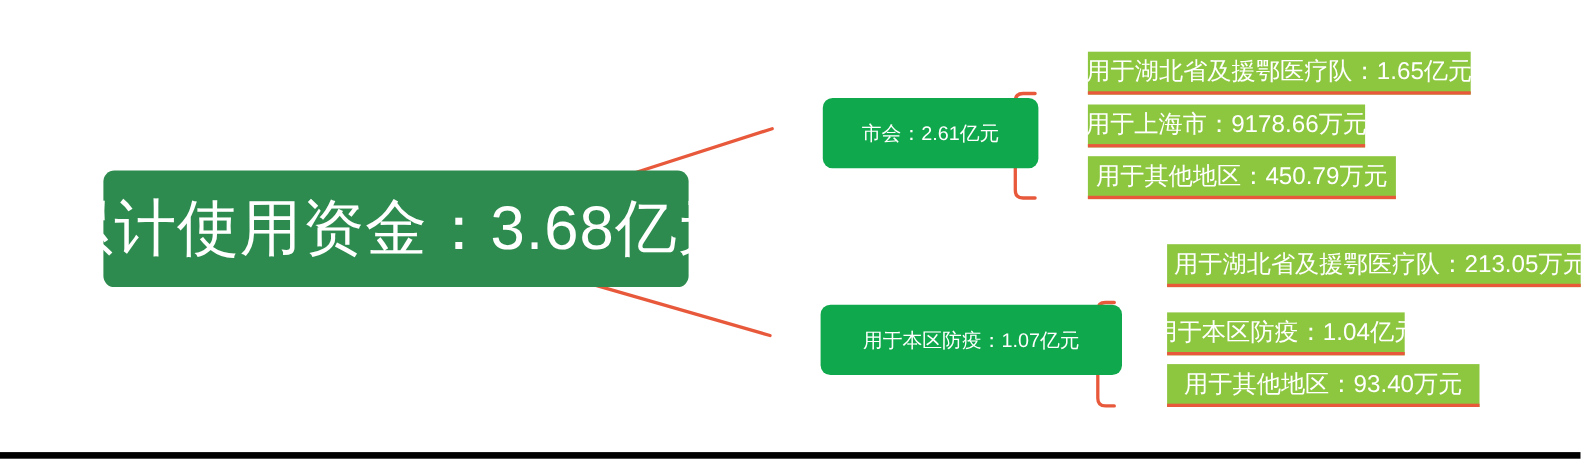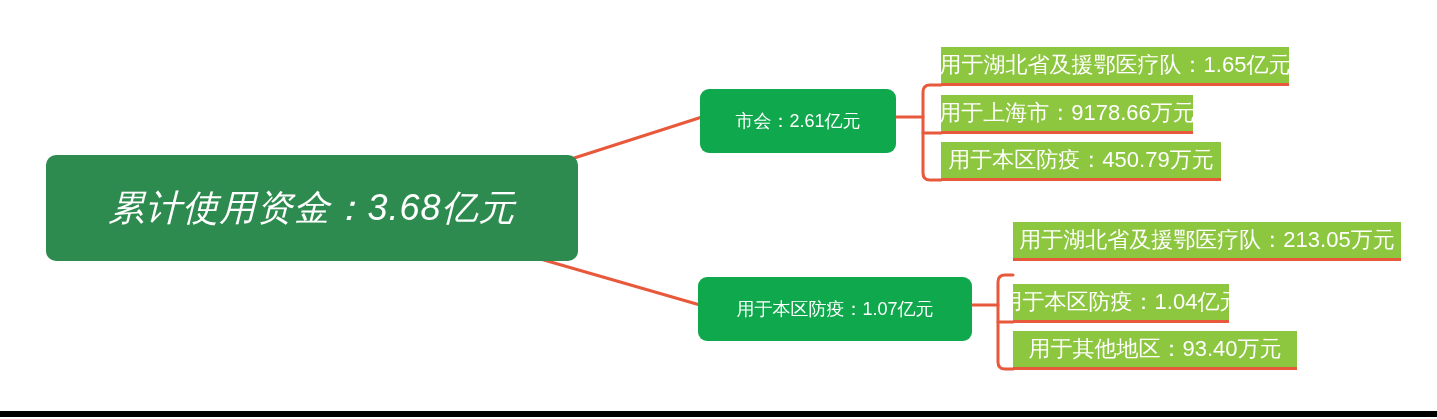"用于湖北省及援鄂医疗队：1.65亿元" .node { margin-left: none -> 48px }
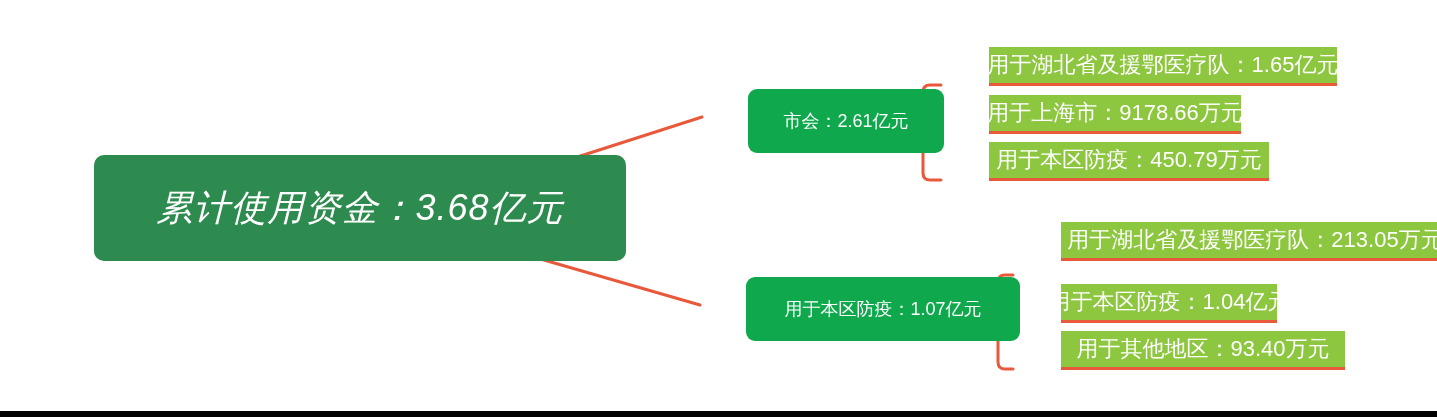"用于本区防疫：450.79万元" div.node { text: 本区防疫 -> 其他地区 }
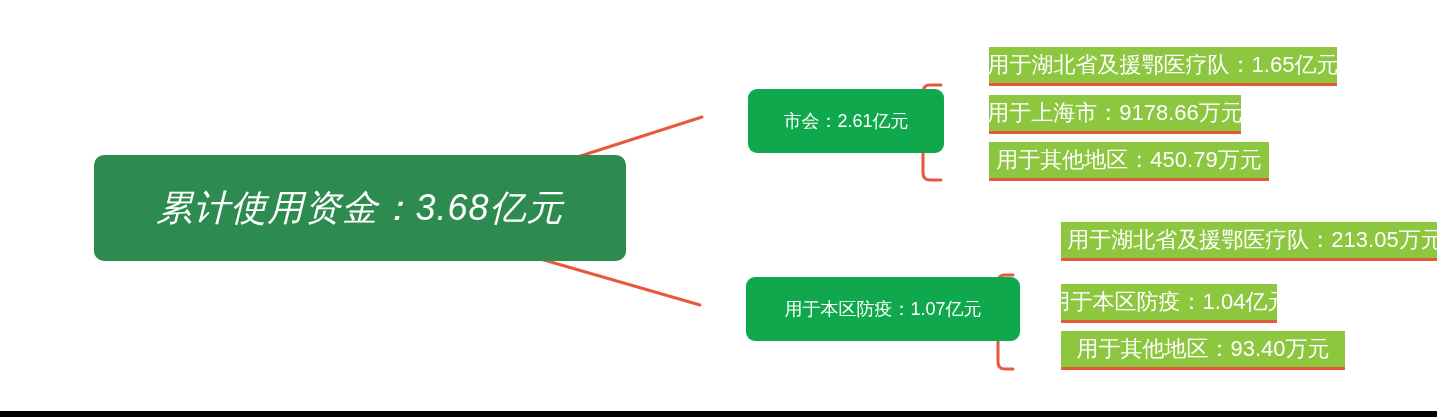"累计使用资金：3.68亿元" .root-node { font-size: 36px -> 56px; font-style: italic -> none }
